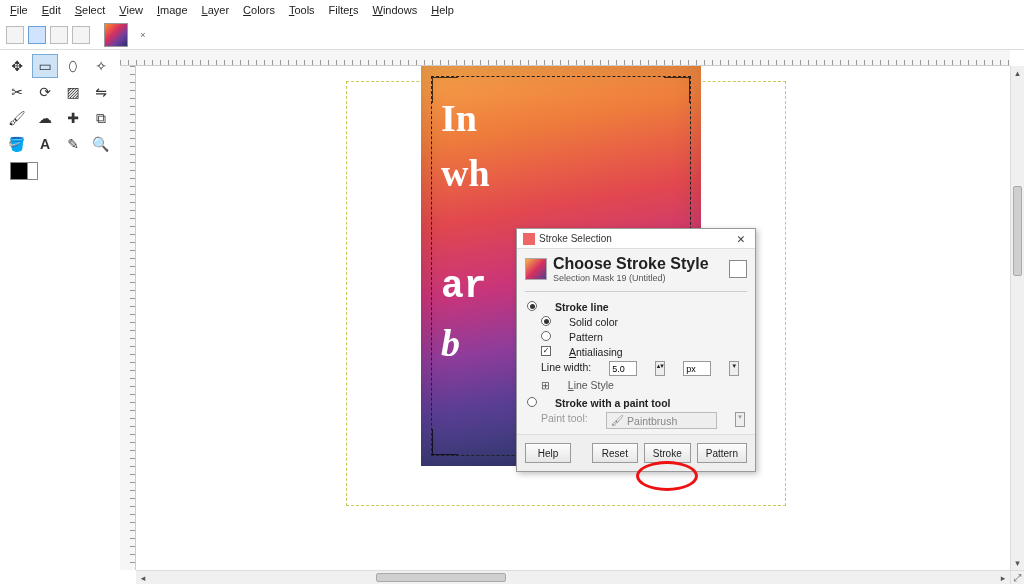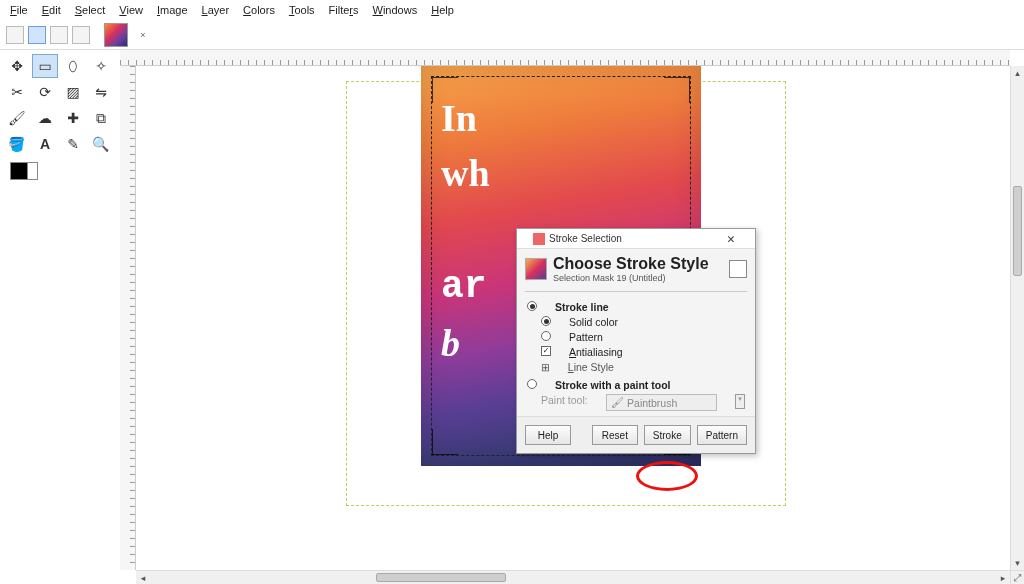"Stroke Selection" .dlg-title { padding: 0 16px -> 0 6px }
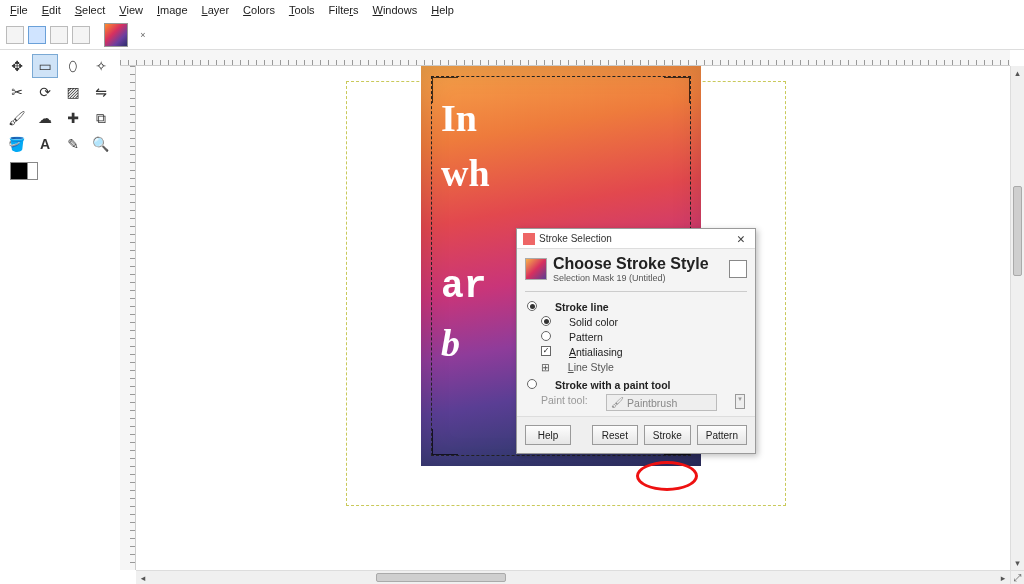"Line width:" div.row { html: none -> <div> <span>Line width:</span> <input> <div>▴▾</div> <input> <div>▾</div> </div> }
